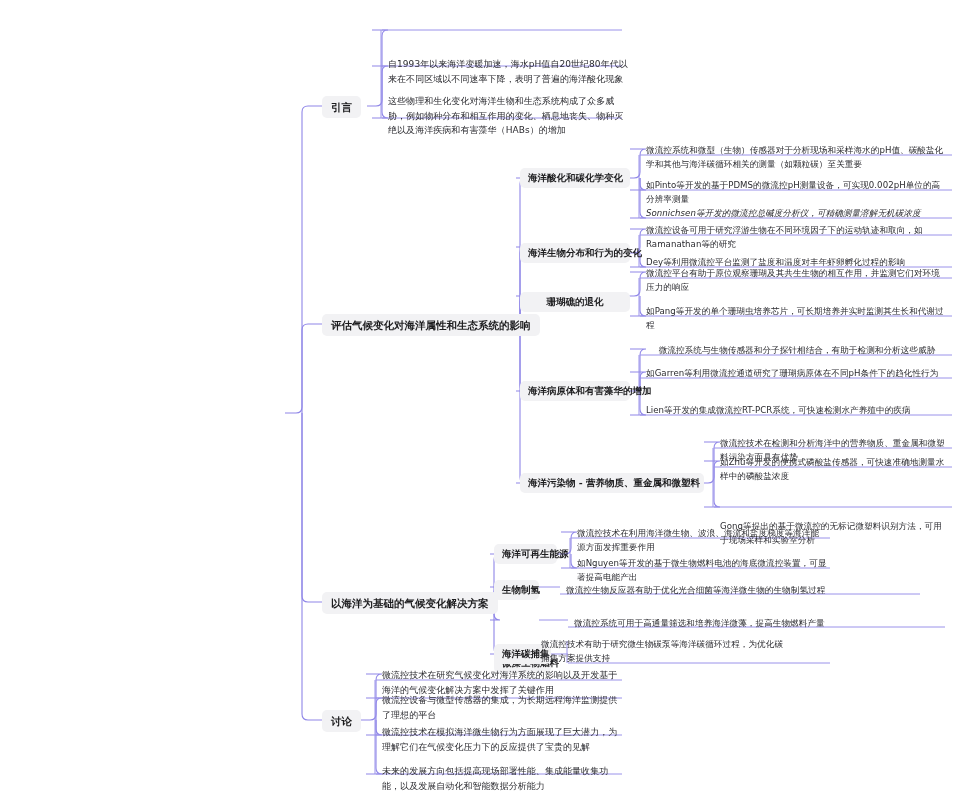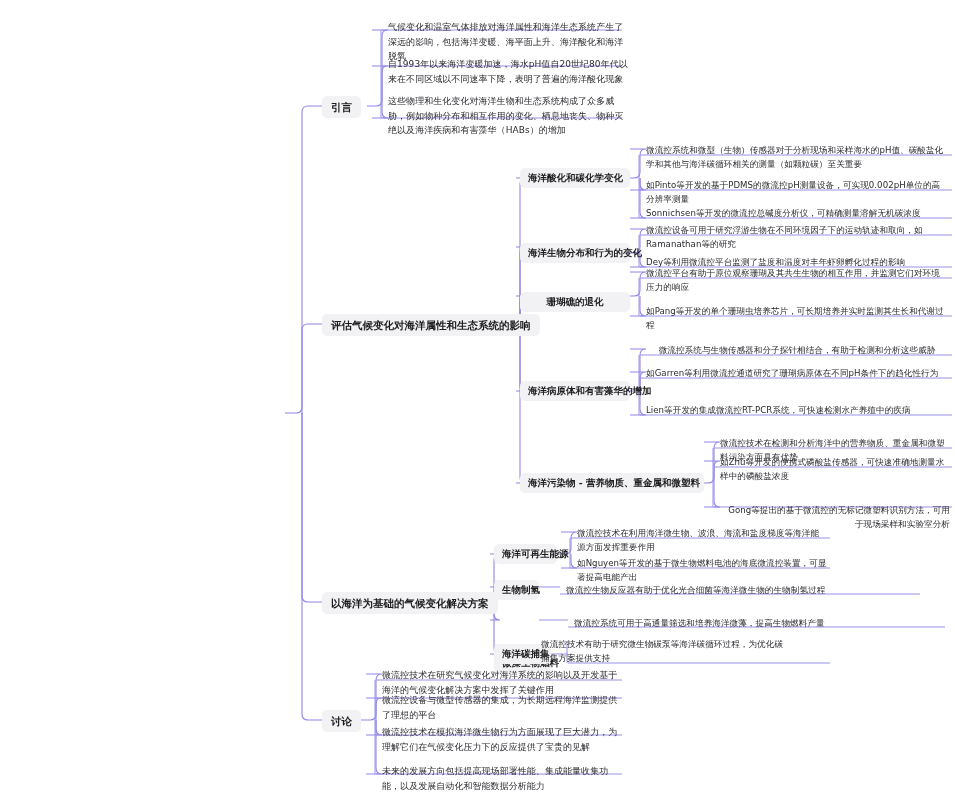"气候变化和温室气体排放对海洋属性和海洋生态系统产生了深远的影响，包括海洋变暖、海" div.node { html: <div>气候变化和温室气体排放对海洋属性和海洋生态系统产生了深远的影响，包括海洋变暖、海平面上升、海洋酸化和海洋脱氧</div> -> none }
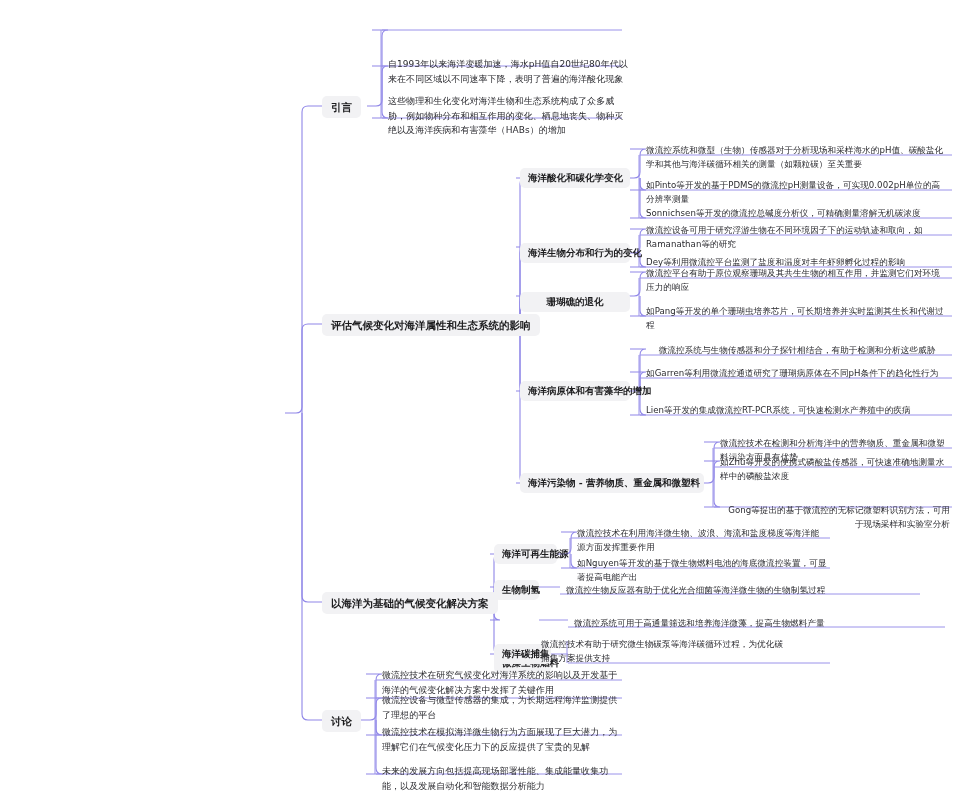"Sonnichsen等开发的微流控总碱度分析仪，可精确测量溶解无机碳浓度" div.node { font-style: none -> italic }
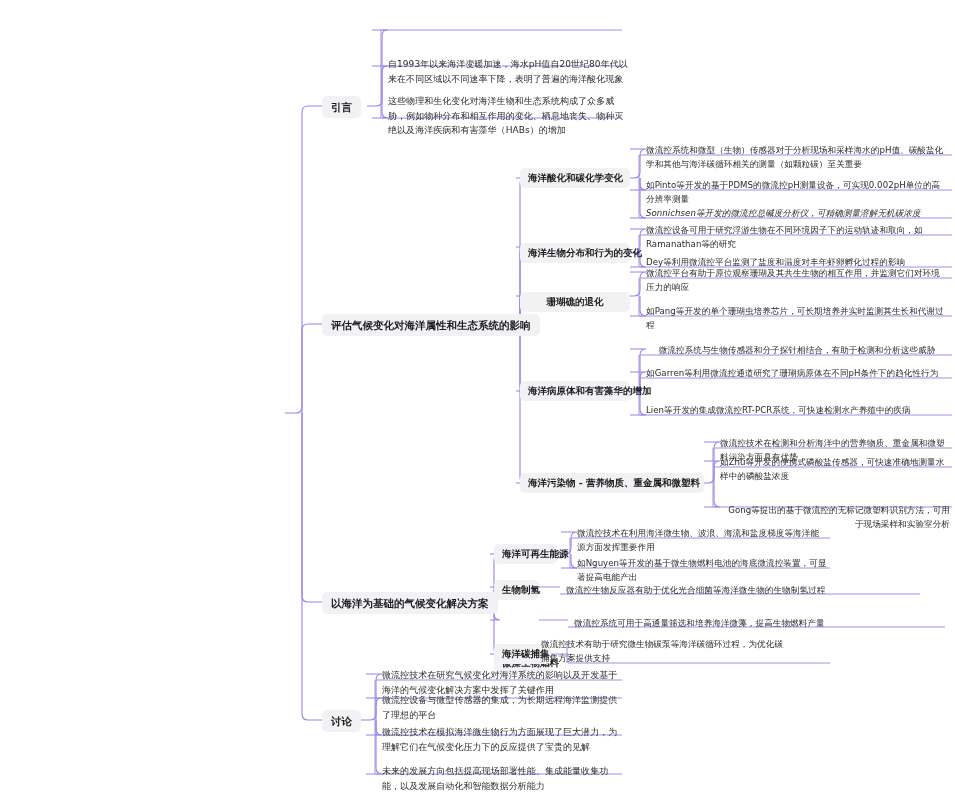"Gong等提出的基于微流控的无标记微塑料识别方法，可用于现场采样和实验室分析" div.node { text-align: right -> none; top: 500px -> 516px }
